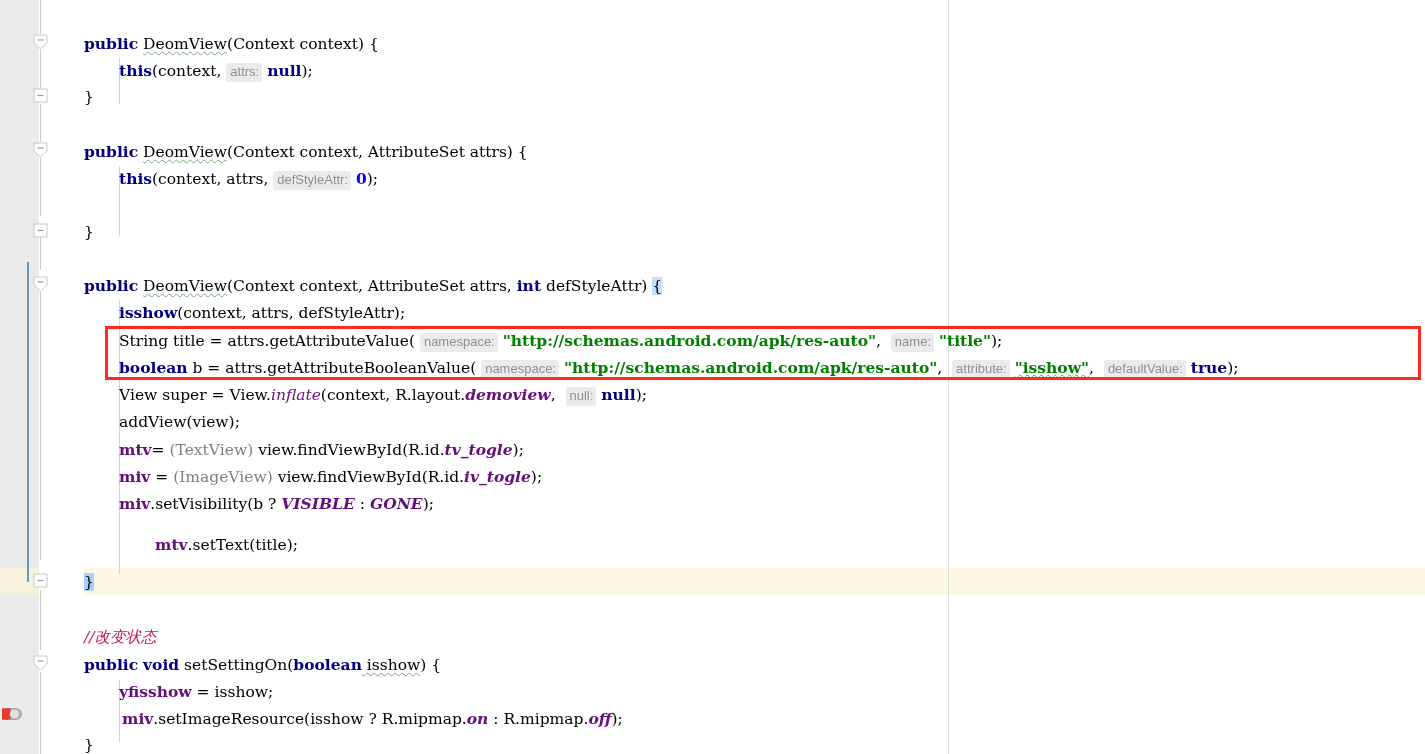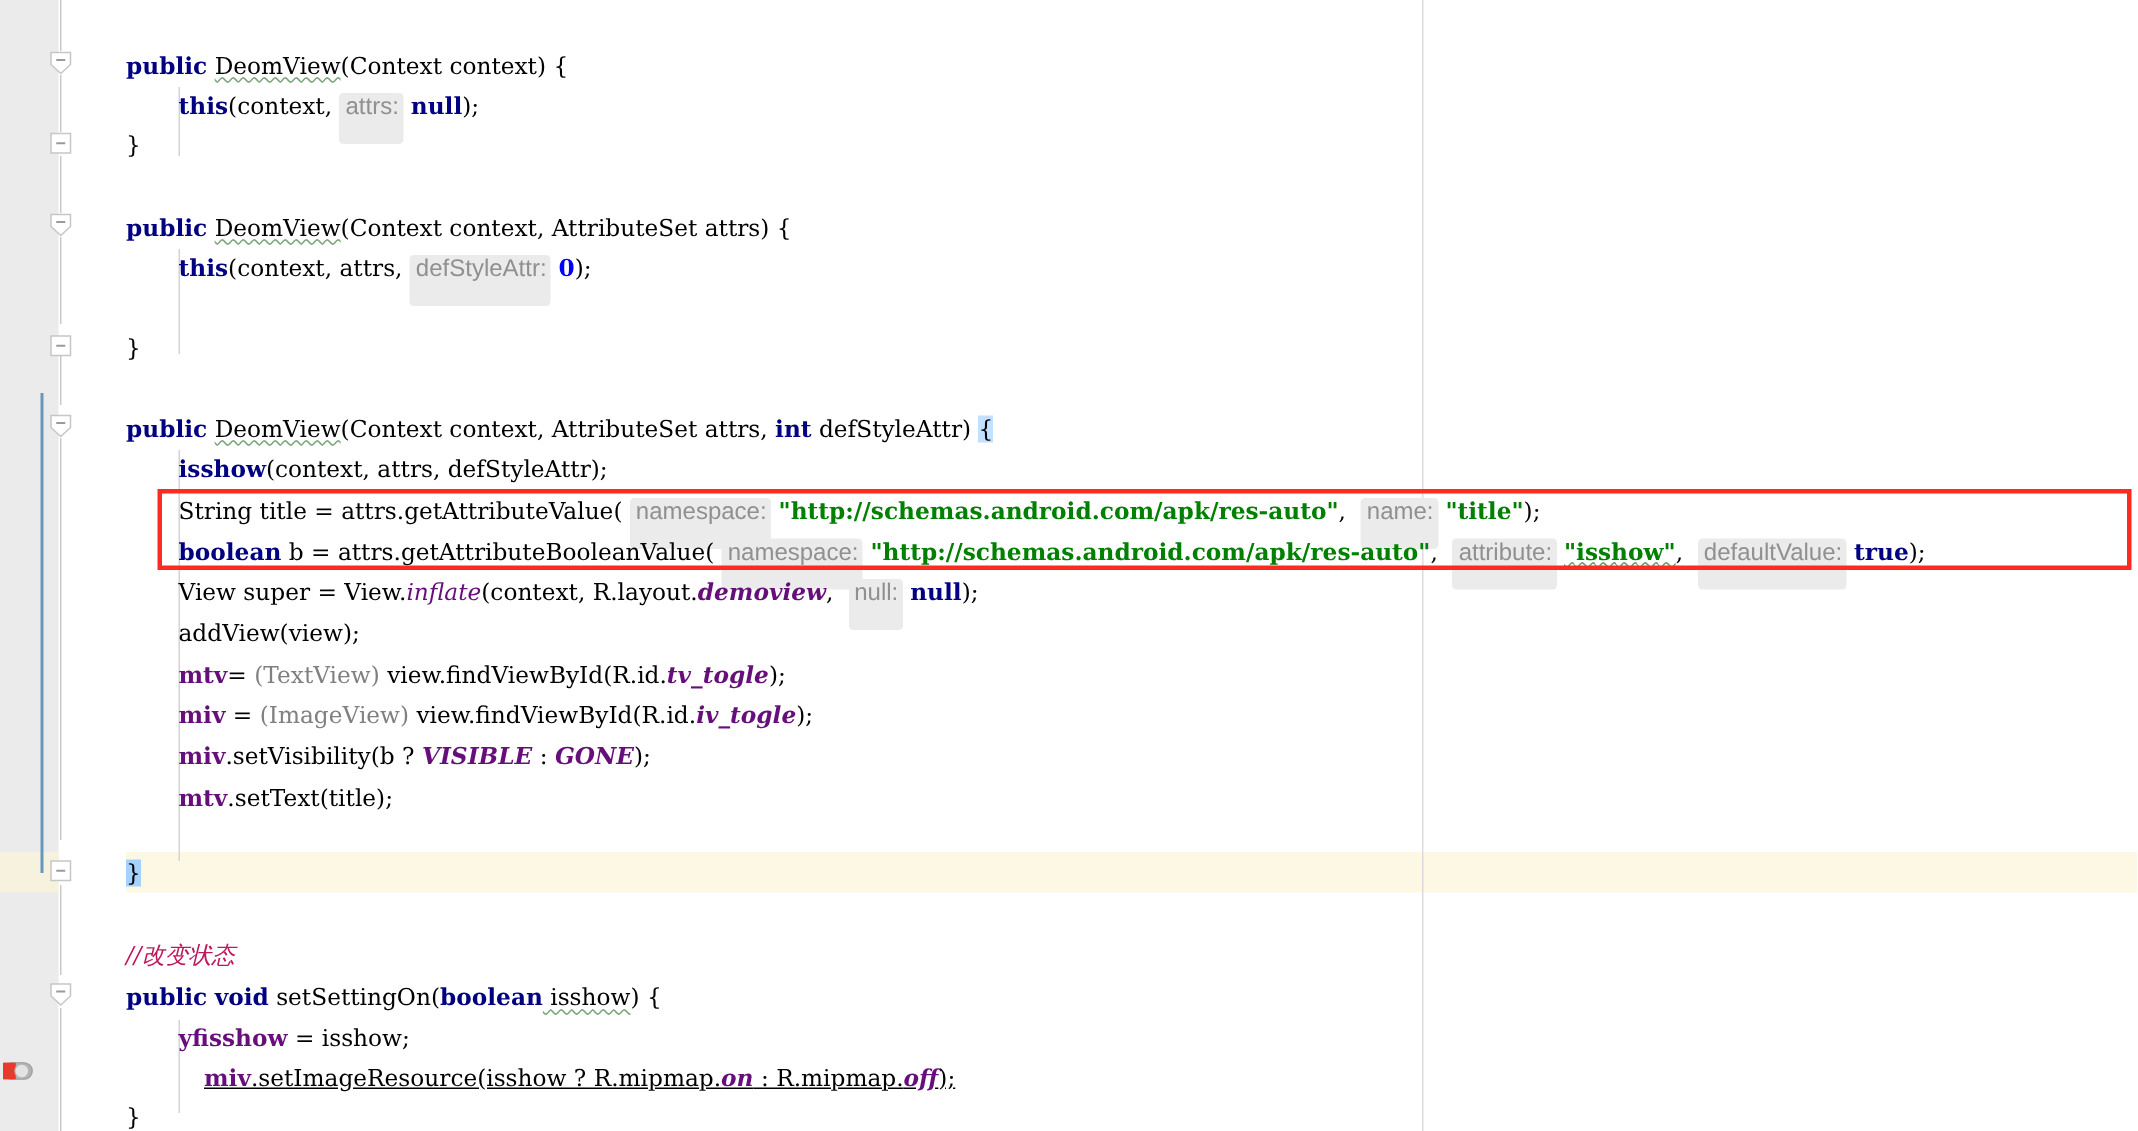"attrs:" .hint { font-size: 16px -> 13px; padding: 1px 3px 16px 4px -> 1px 3px 3px 4px }
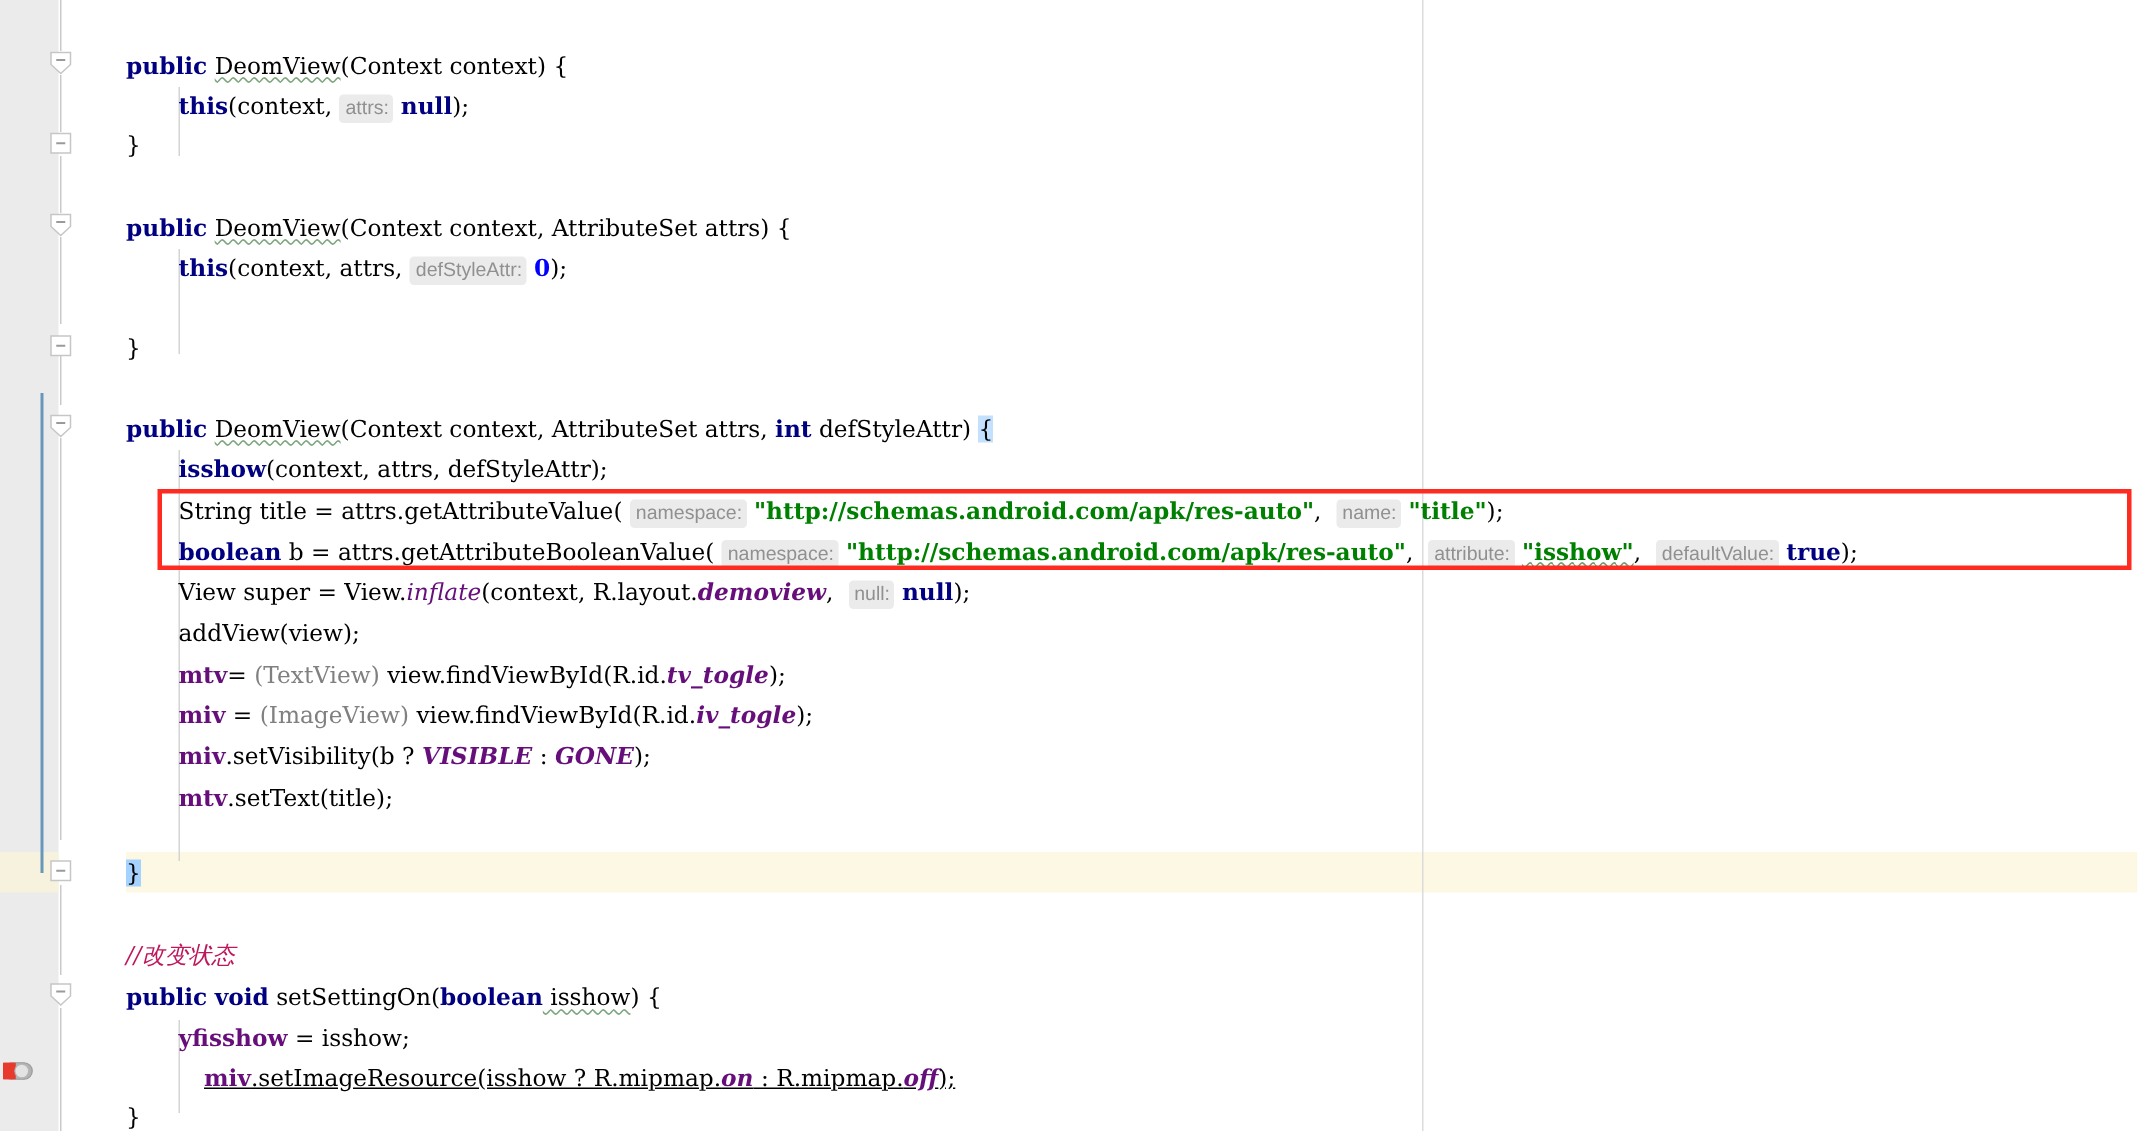"mtv.setText(title);" div.code-line { padding-left: none -> 36px; top: 518px -> 531px }
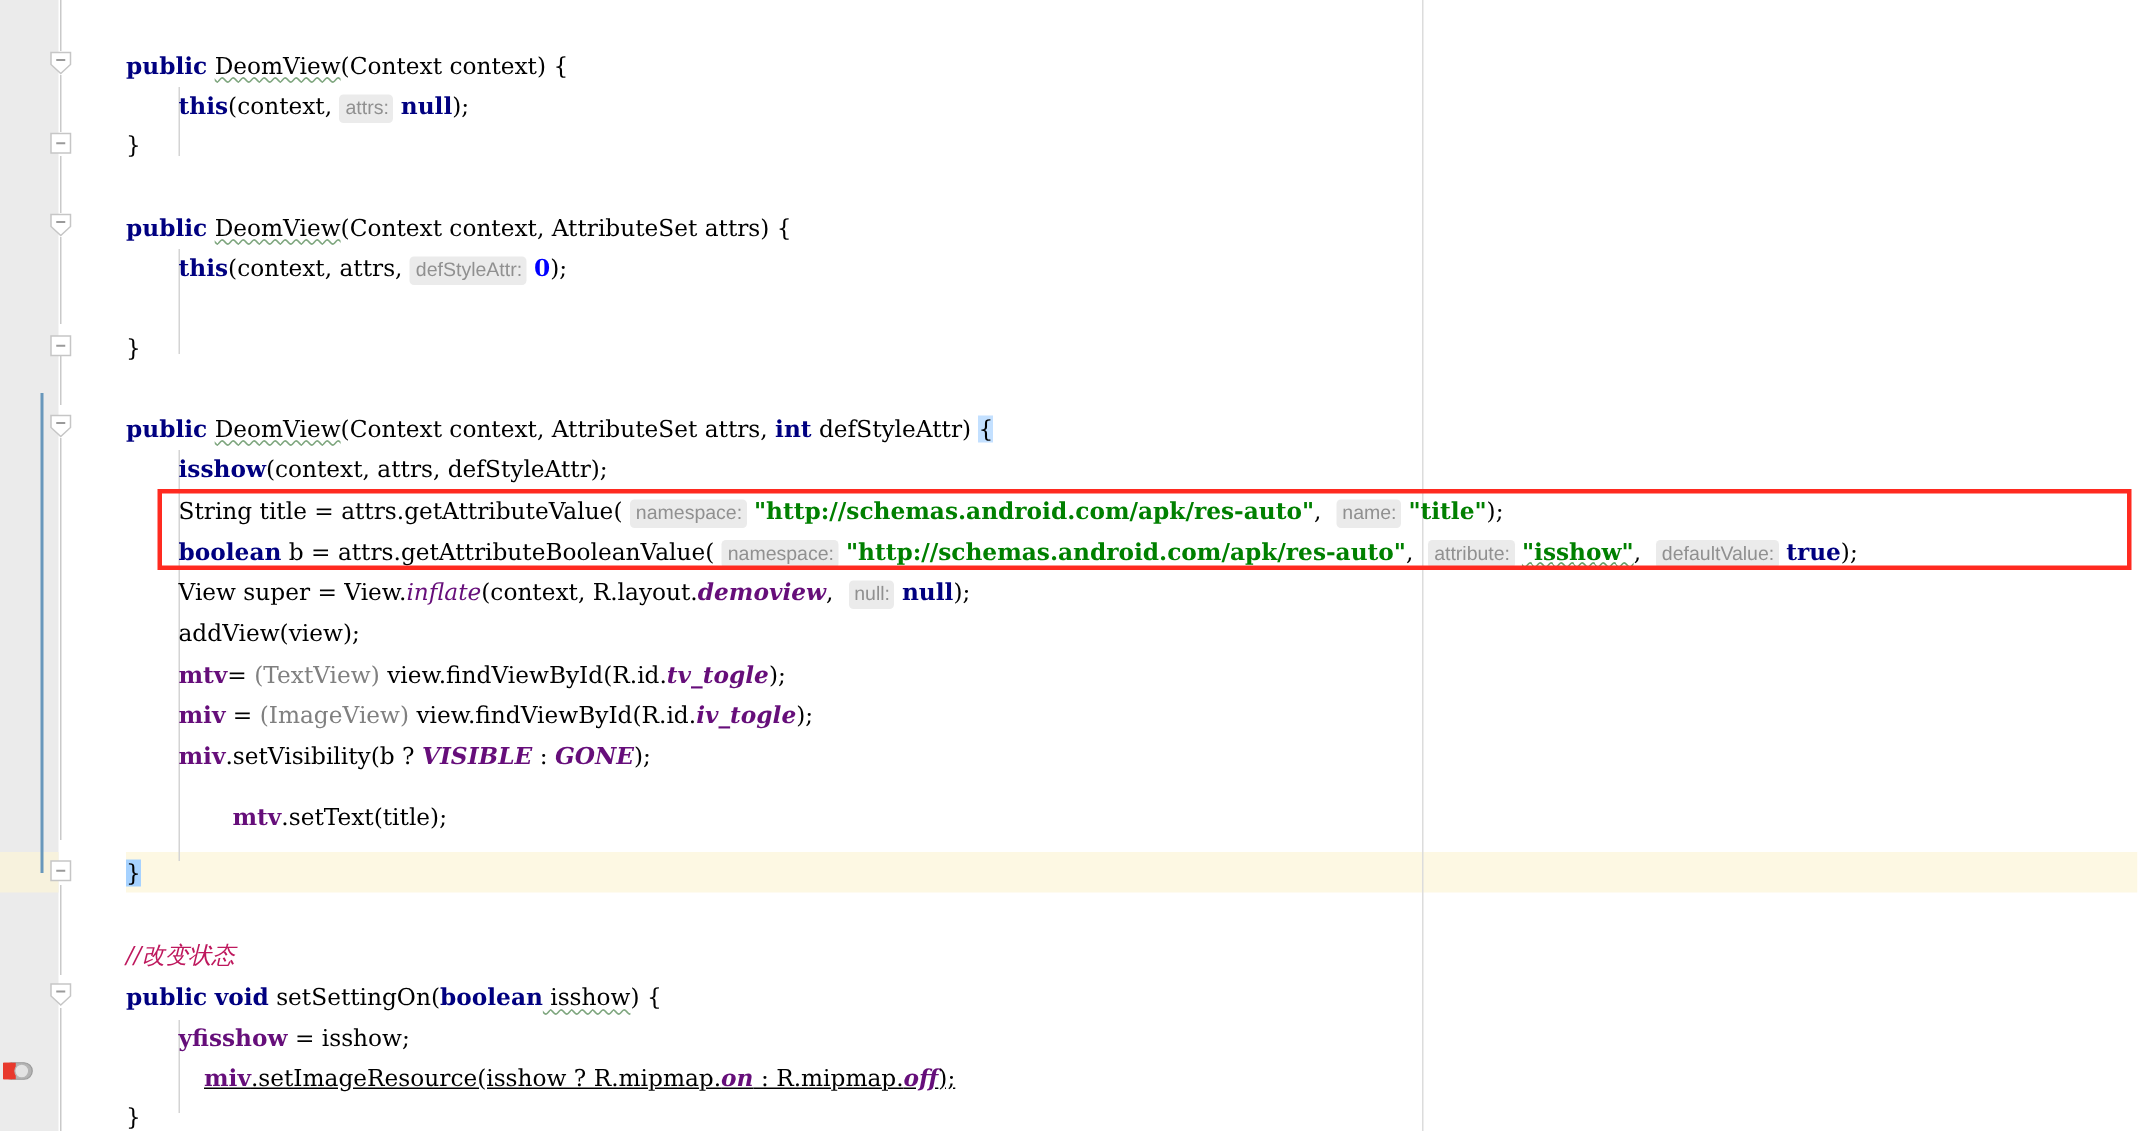"miv.setImageResource(isshow ?" div.code-line { left: 136px -> 122px; text-decoration: underline -> none }
